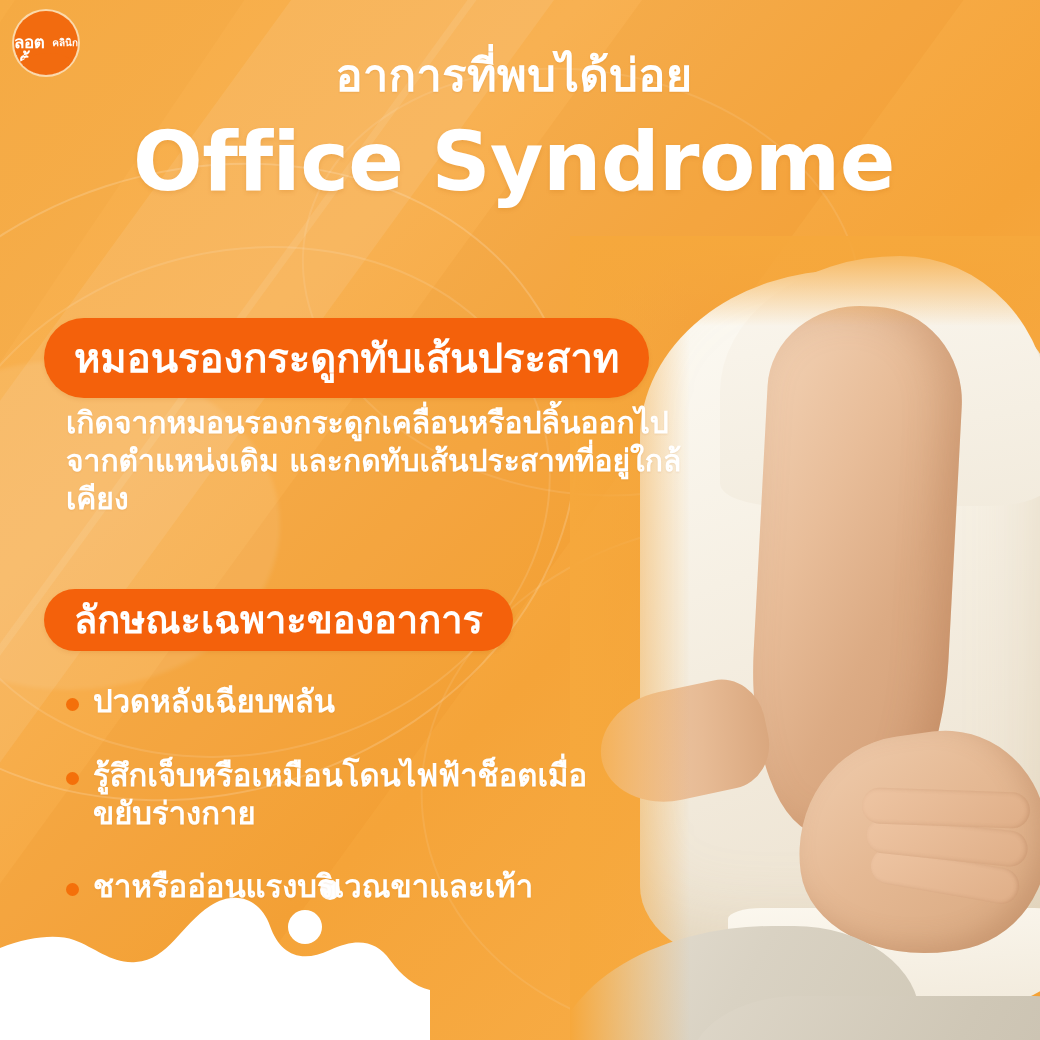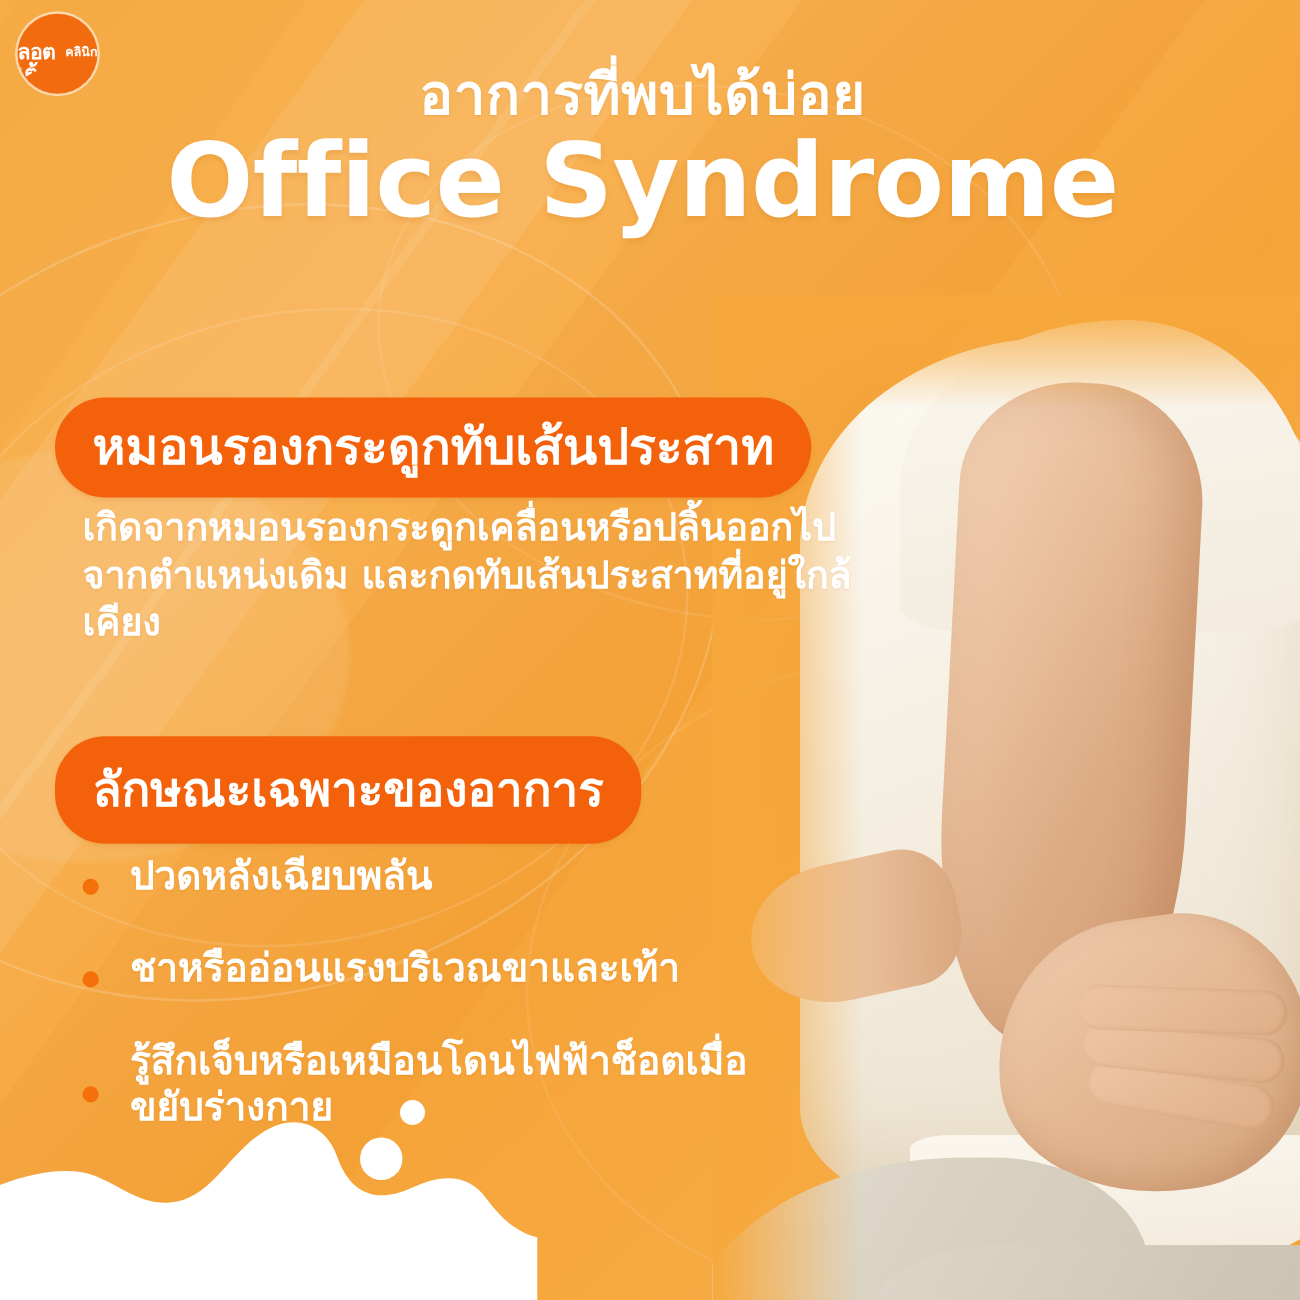"Office Syndrome" .maintitle { margin-top: 4px -> 20px }
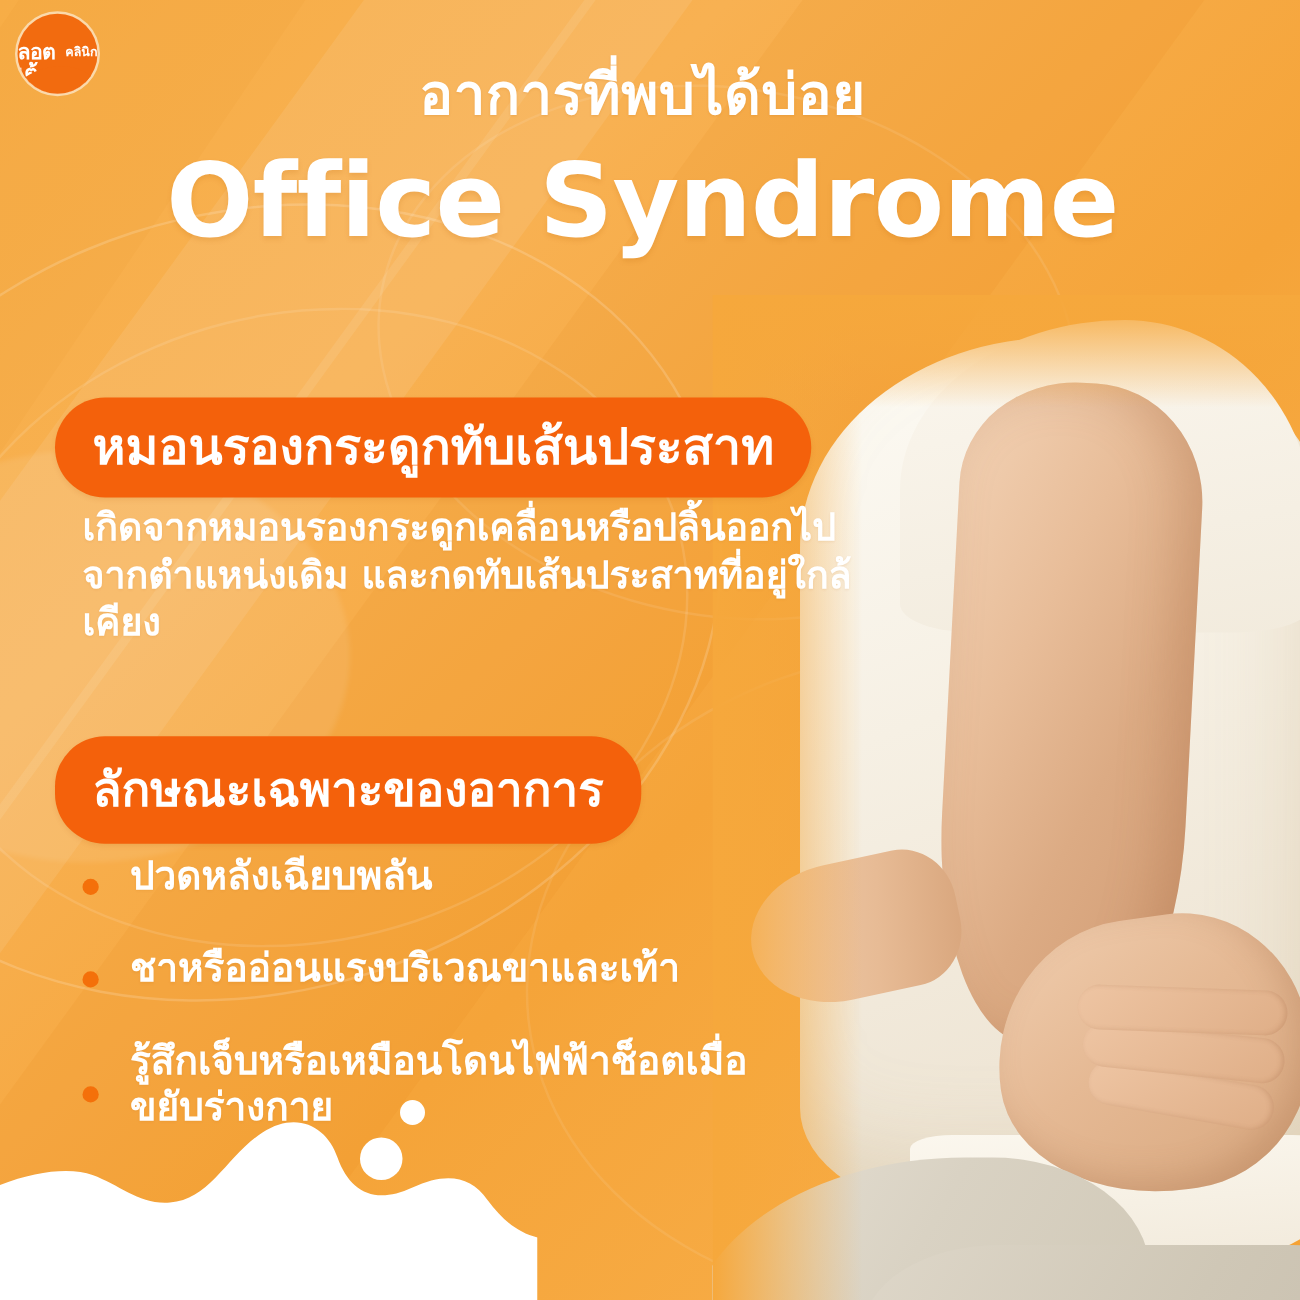"ลักษณะเฉพาะของอาการ" #pill2 { padding: 12px 30px -> 0 30px }
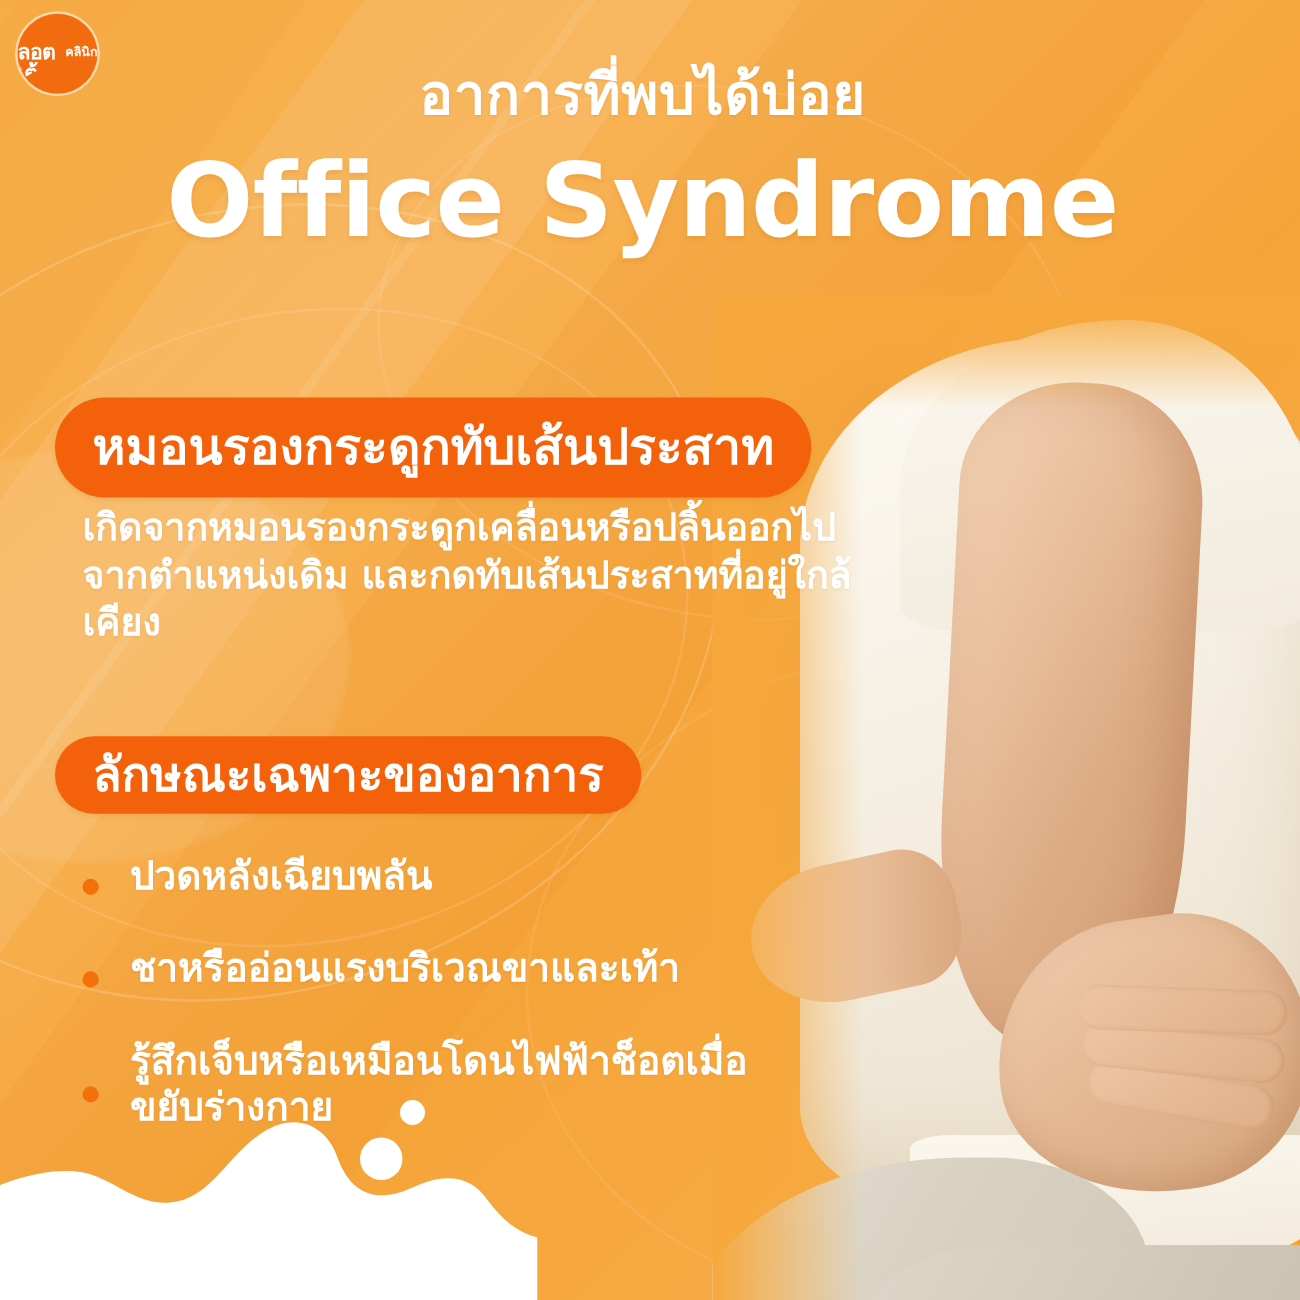"ปวดหลังเฉียบพลัน" .bullet { align-items: center -> flex-start; gap: 11px -> none }
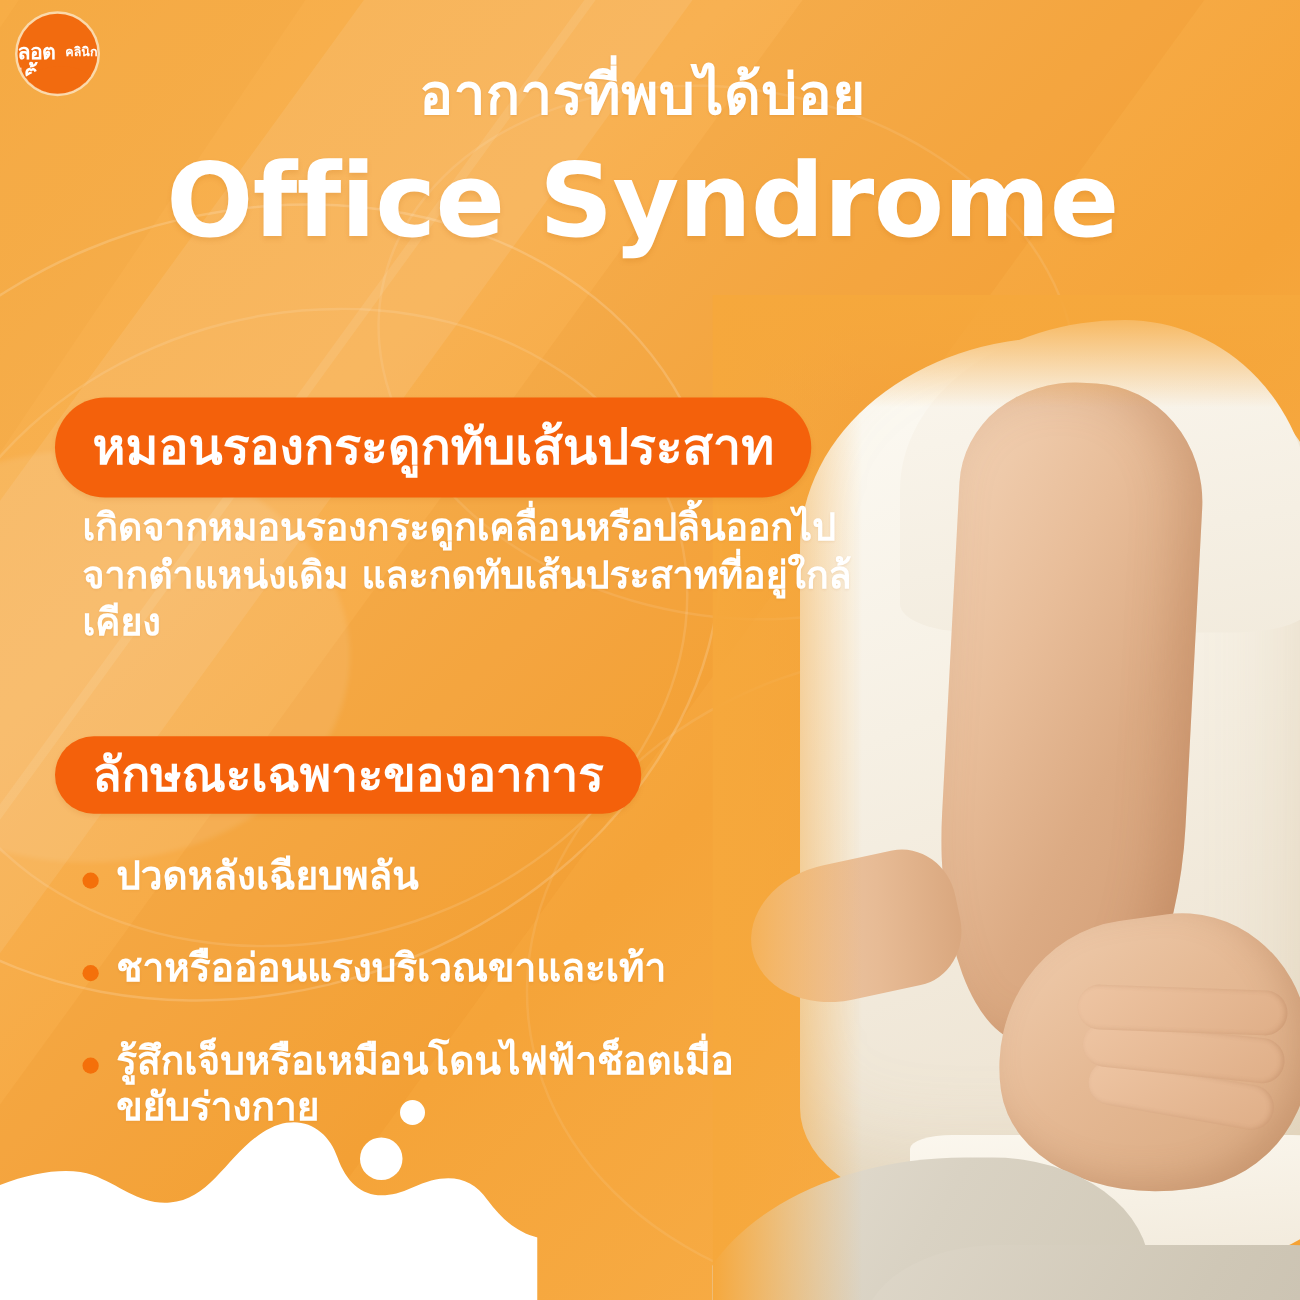"ชาหรืออ่อนแรงบริเวณขาและเท้า" div.bullet { order: before "รู้สึกเจ็บหรือเหมือนโดนไฟฟ้าช็อตเมื่อขยั" -> after "รู้สึกเจ็บหรือเหมือนโดนไฟฟ้าช็อตเมื่อขยั" }
